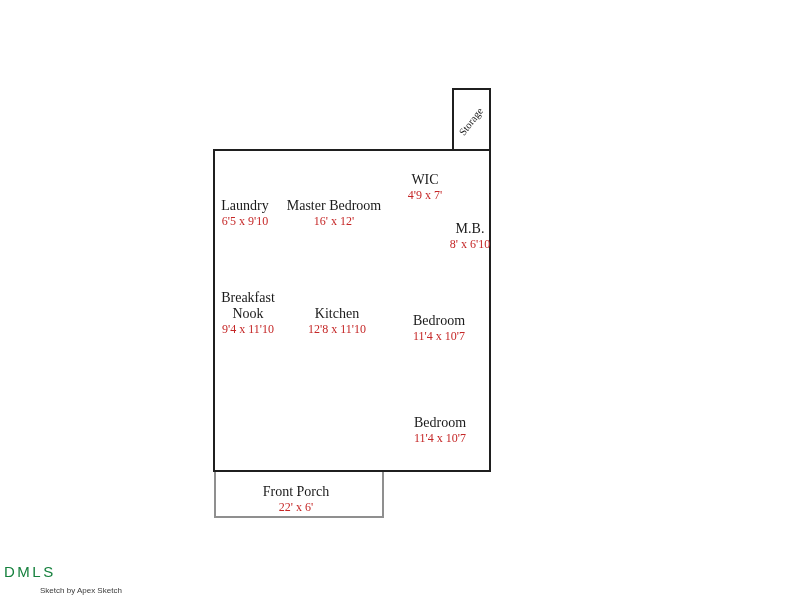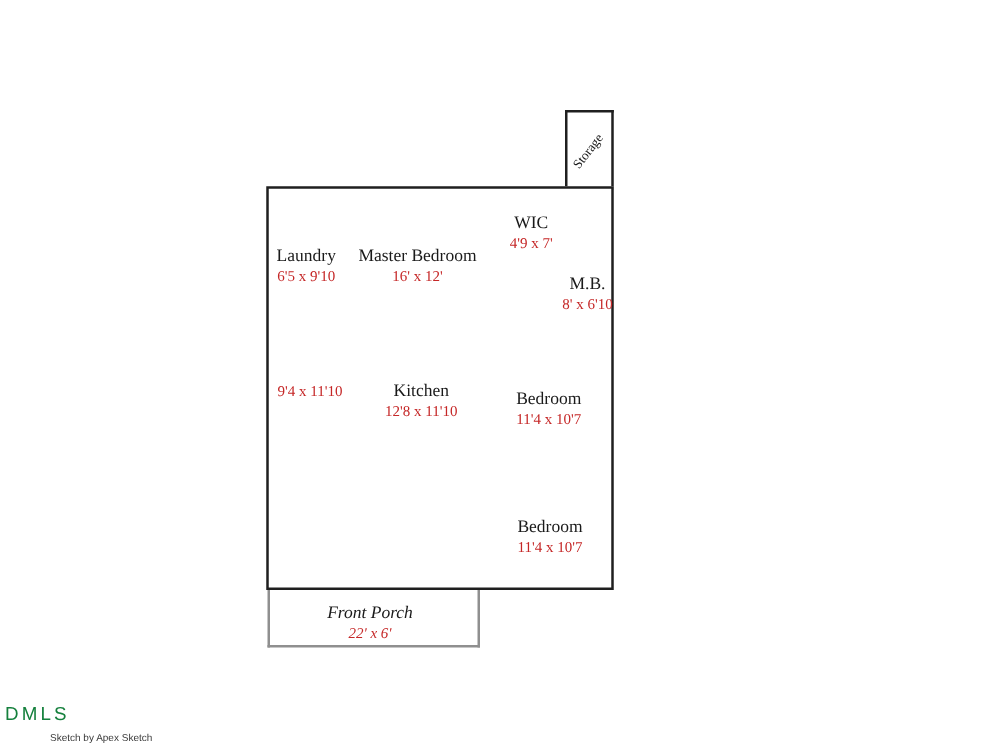"Breakfast Nook" div.room-name { html: none -> <div>Breakfast Nook</div> }
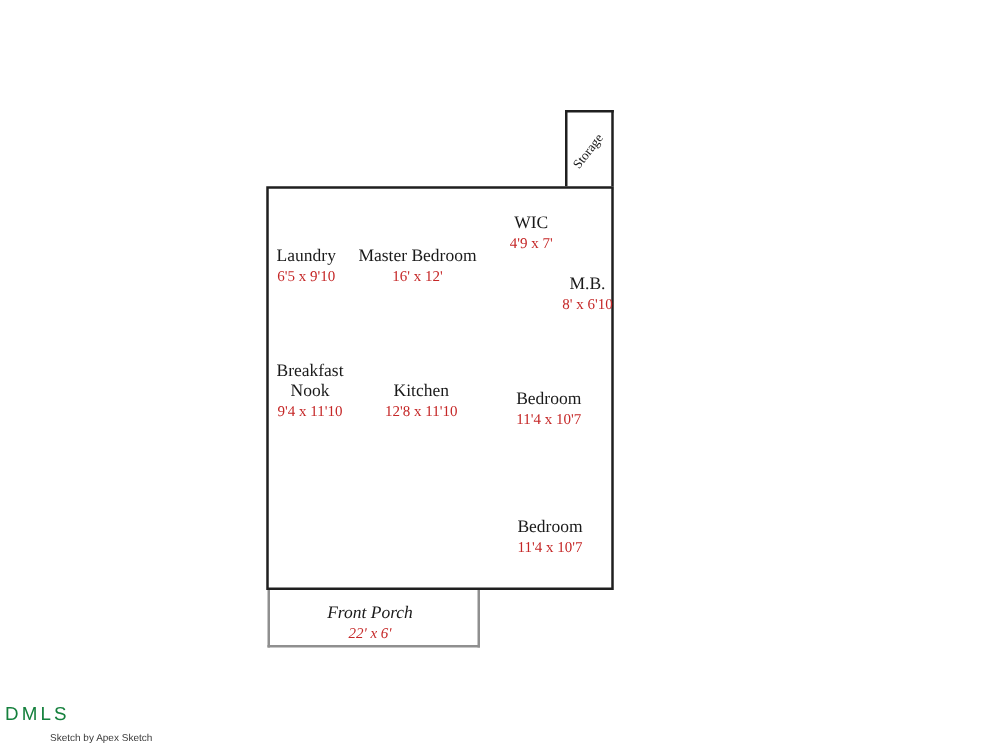"Front Porch" .r9 { font-style: italic -> none }
